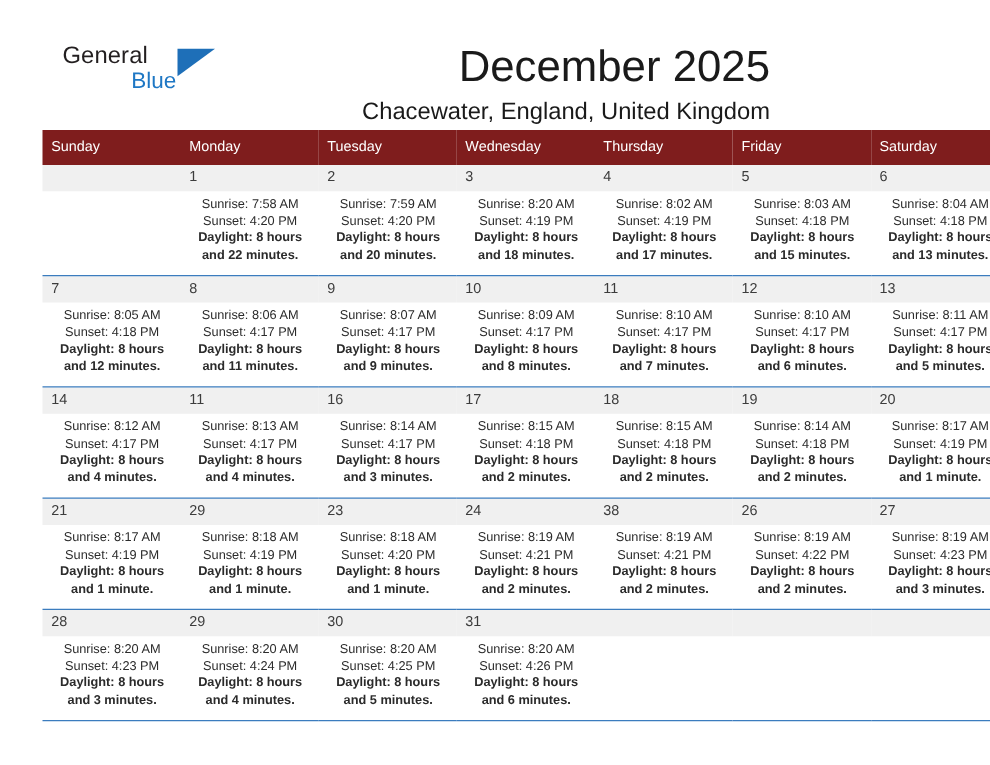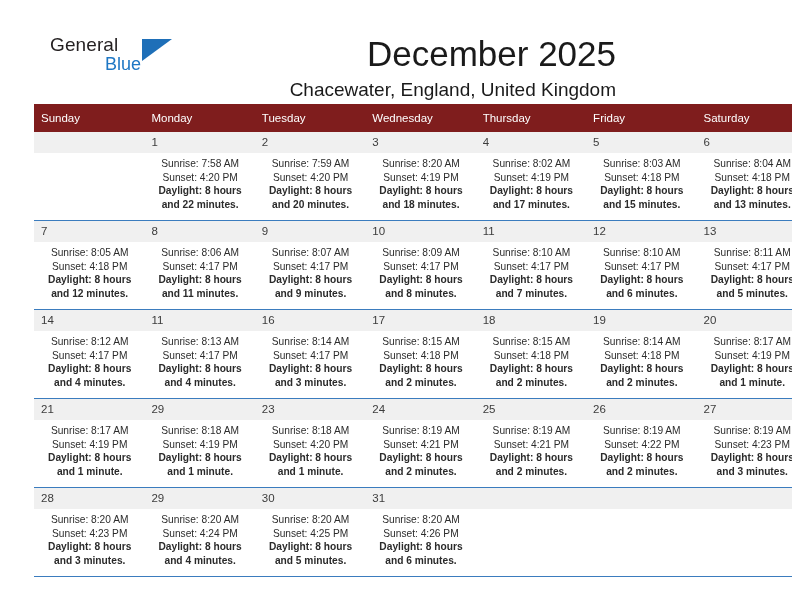"25" div.daynum { text: 25 -> 38 }
